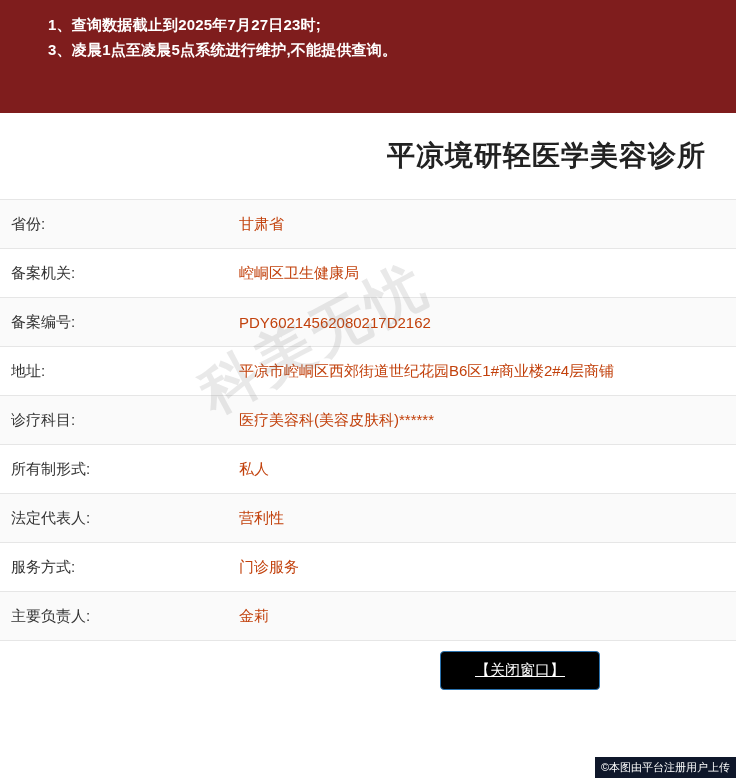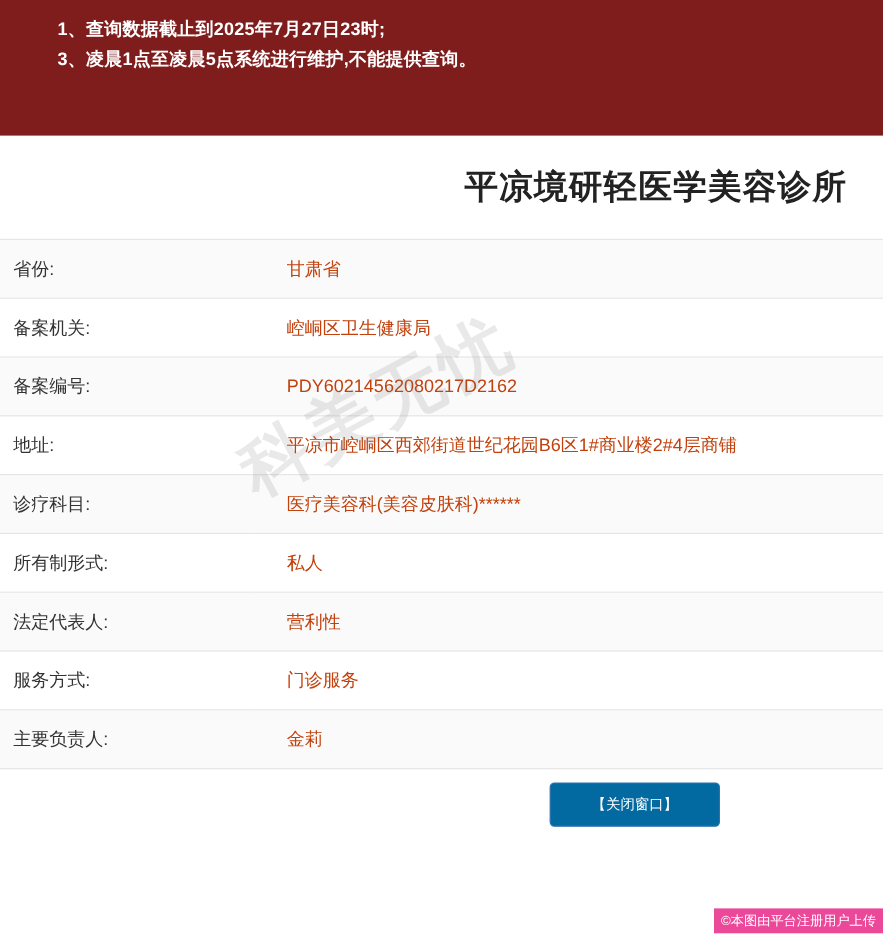"【关闭窗口】" .close-btn { background: #0369a1 -> #000000; font-size: 12px -> 15px; text-decoration: none -> underline }
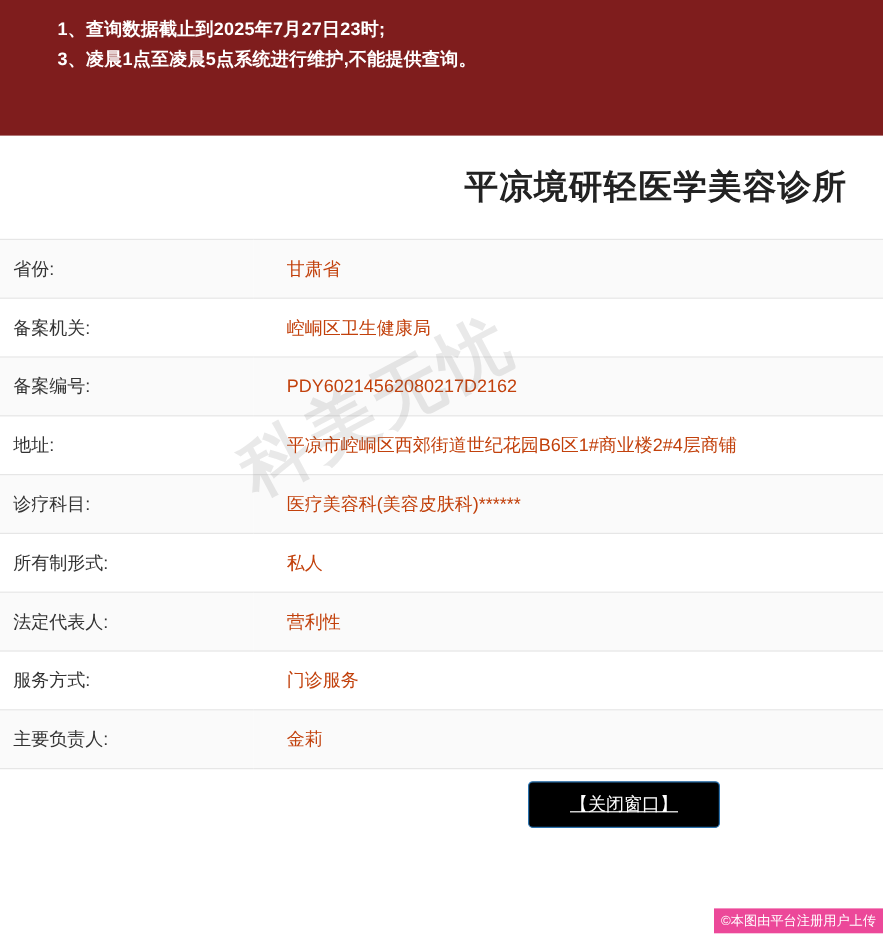"©本图由平台注册用户上传" .credit { background: #ec4899 -> #0f172a }
